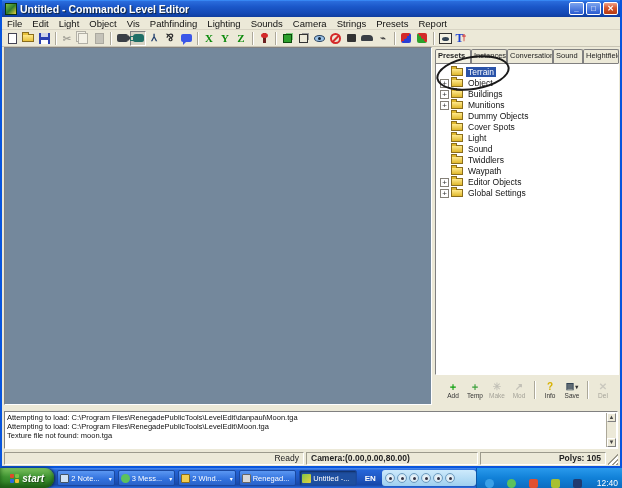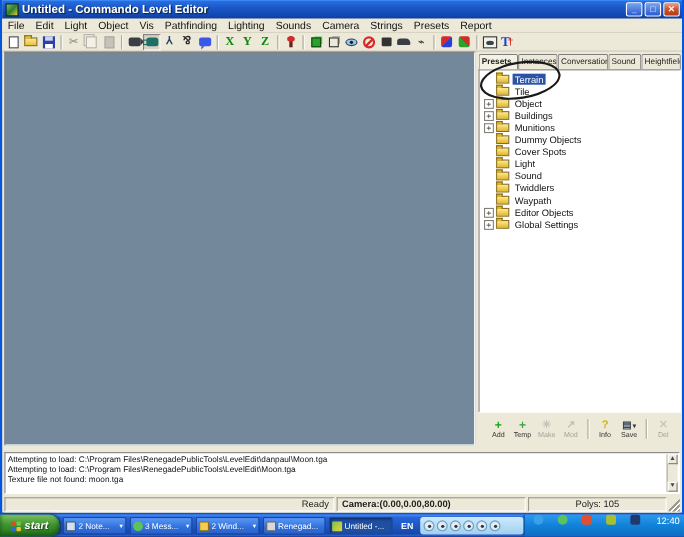"Tile" div.trow { html: <div> <span></span> <span></span> <span>Tile</span> </div> -> none }
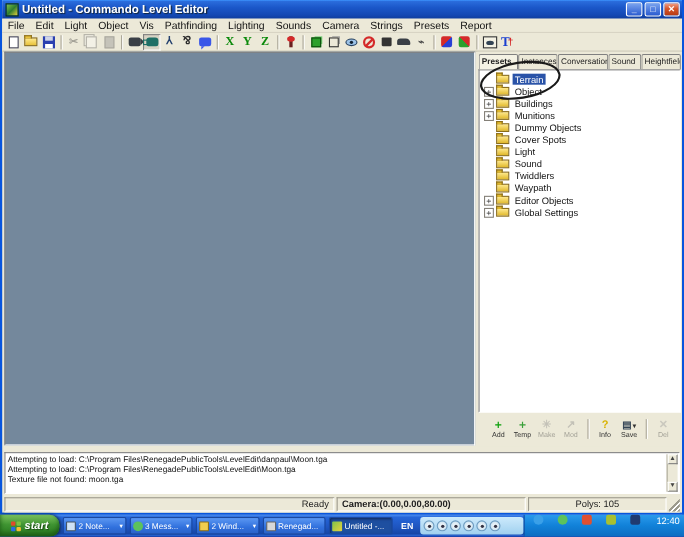"Polys: 105" .sp-polys { font-weight: none -> bold; text-align: center -> right }
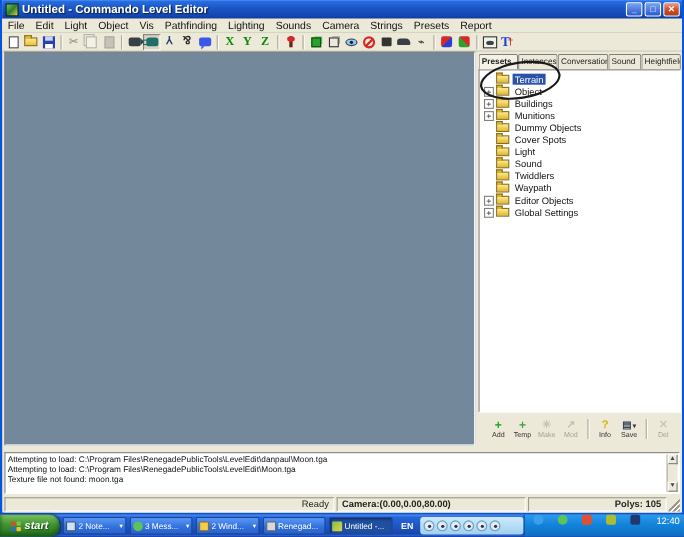"12:40" .tray { align-items: flex-start -> flex-end }
